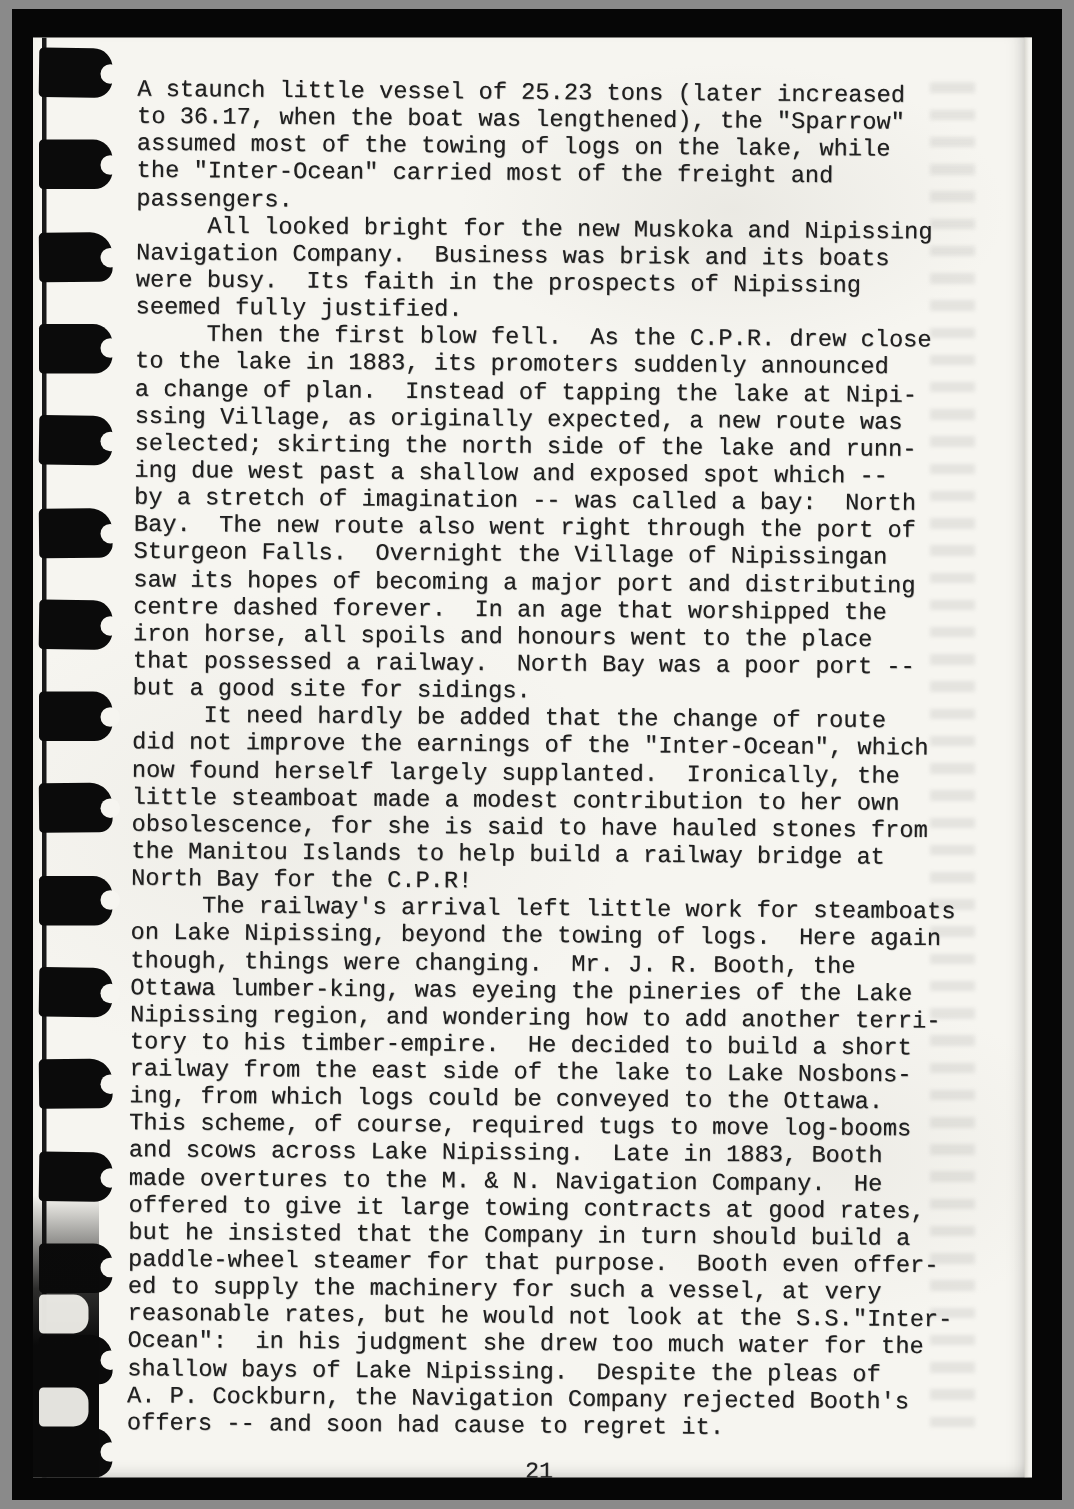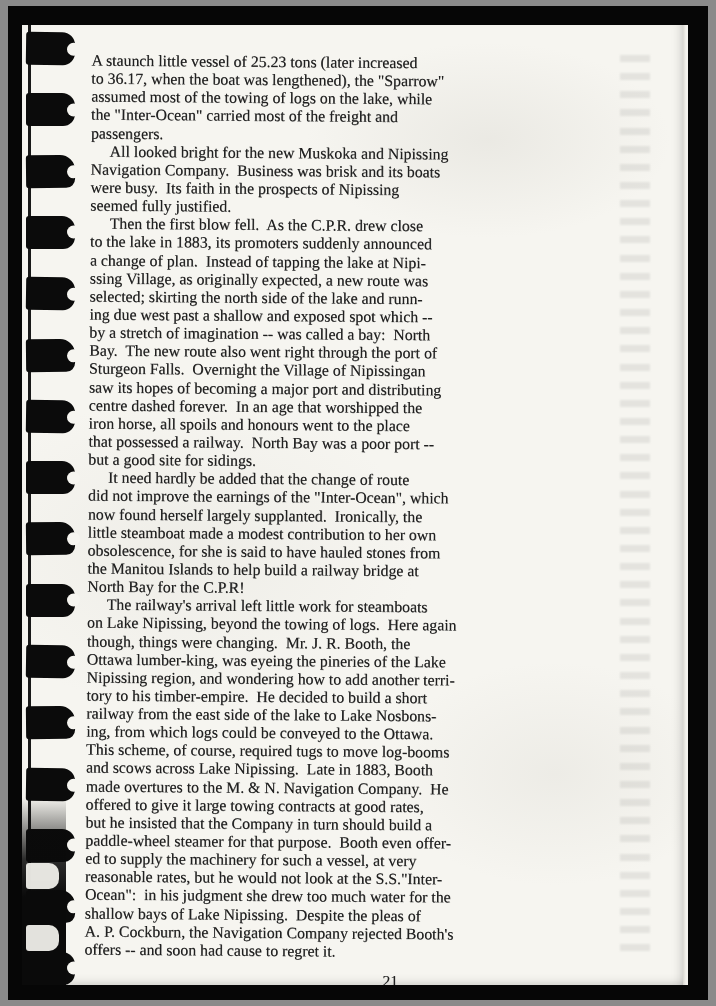"A staunch little vessel of" .page { font-family: Liberation Serif, serif -> none }
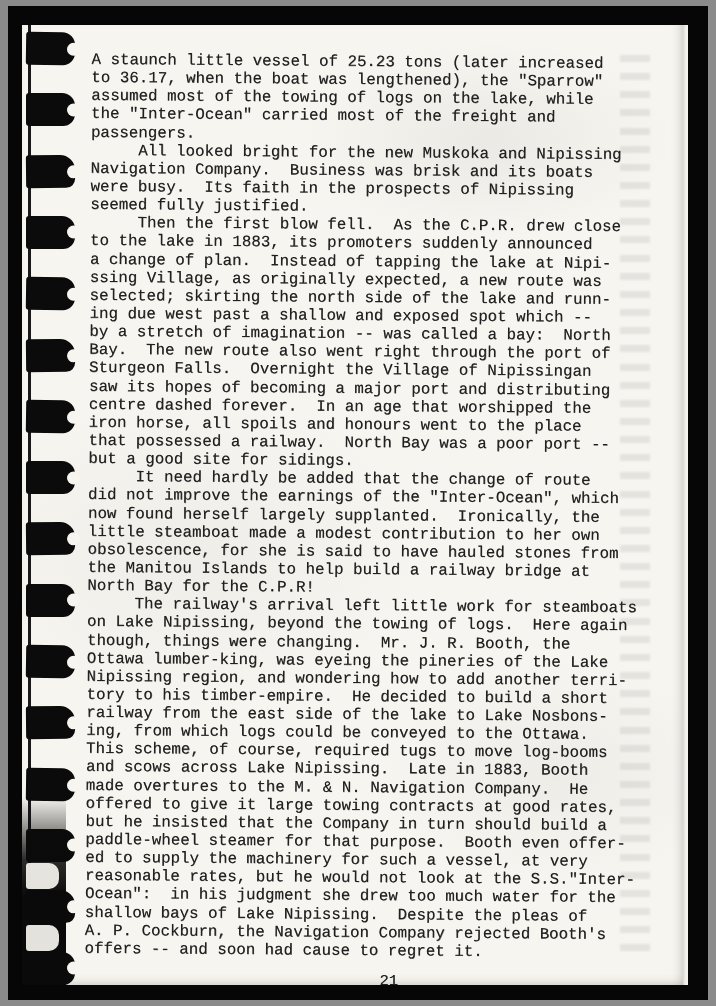"21" .page-number { text-align: right -> left }
